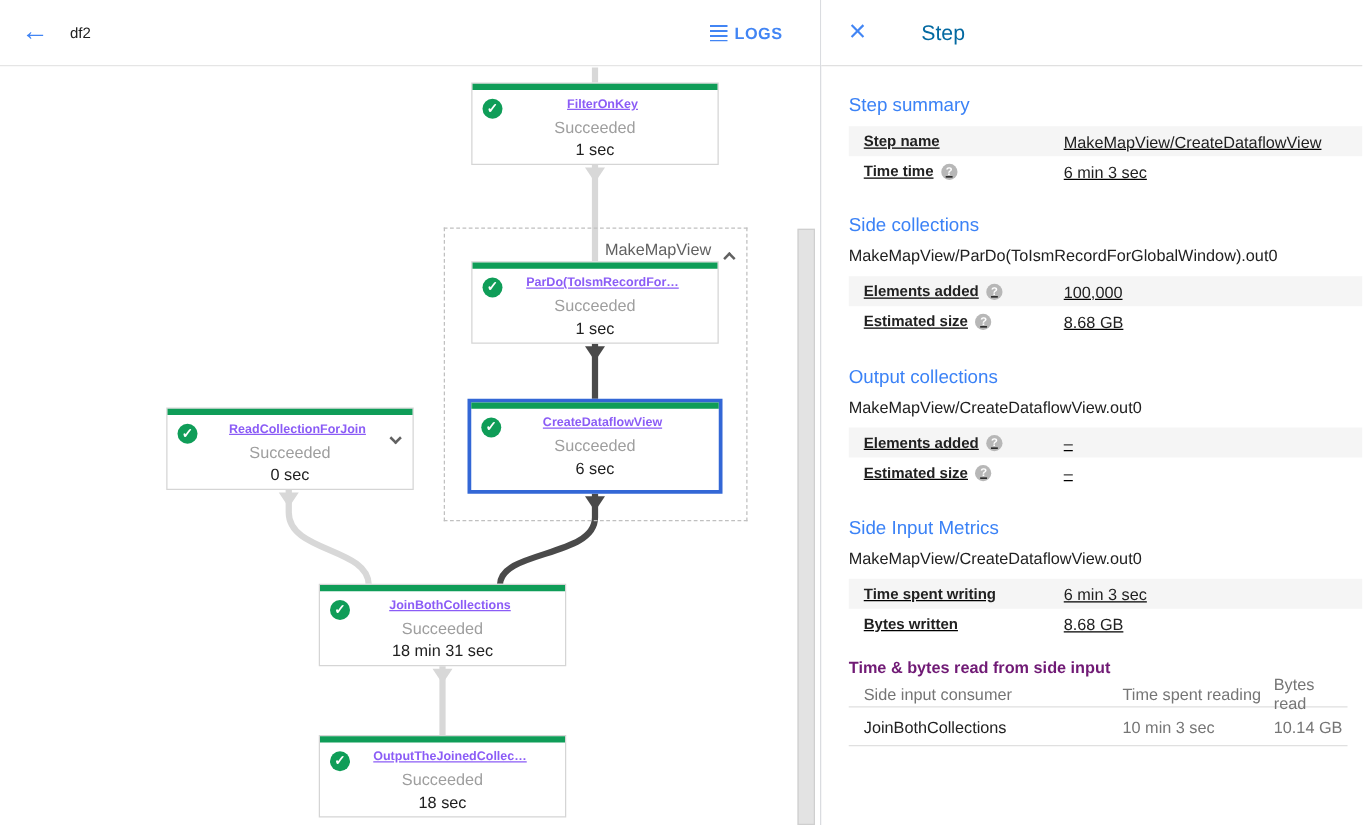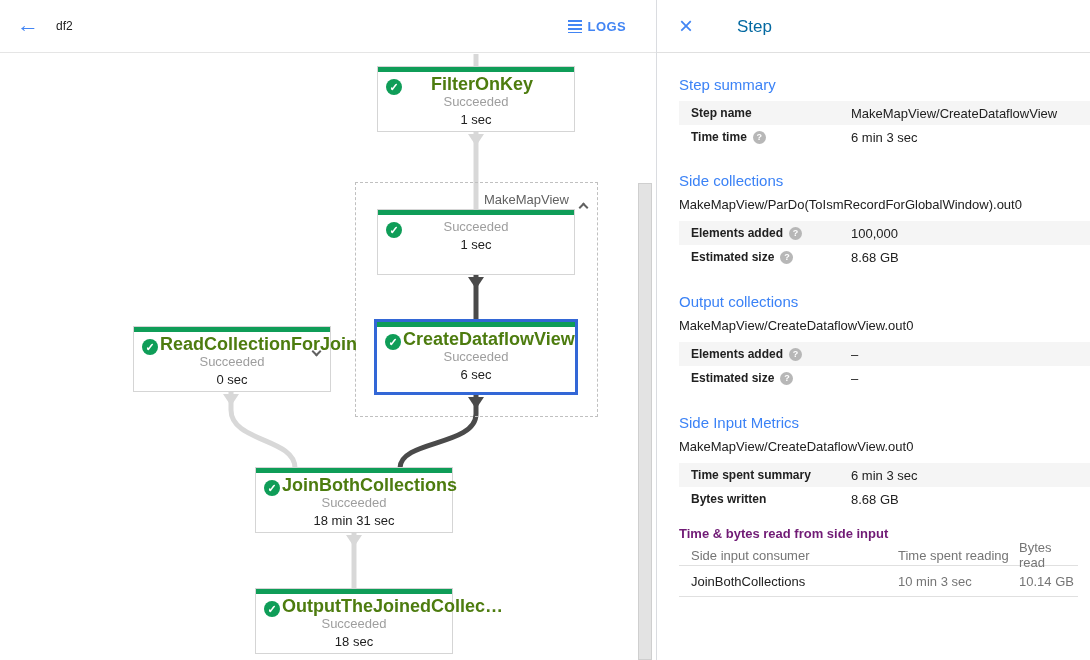"FilterOnKey" .node-title { color: #4d7c0f -> #8b5cf6; font-size: 18px -> 10px; text-decoration: none -> underline }
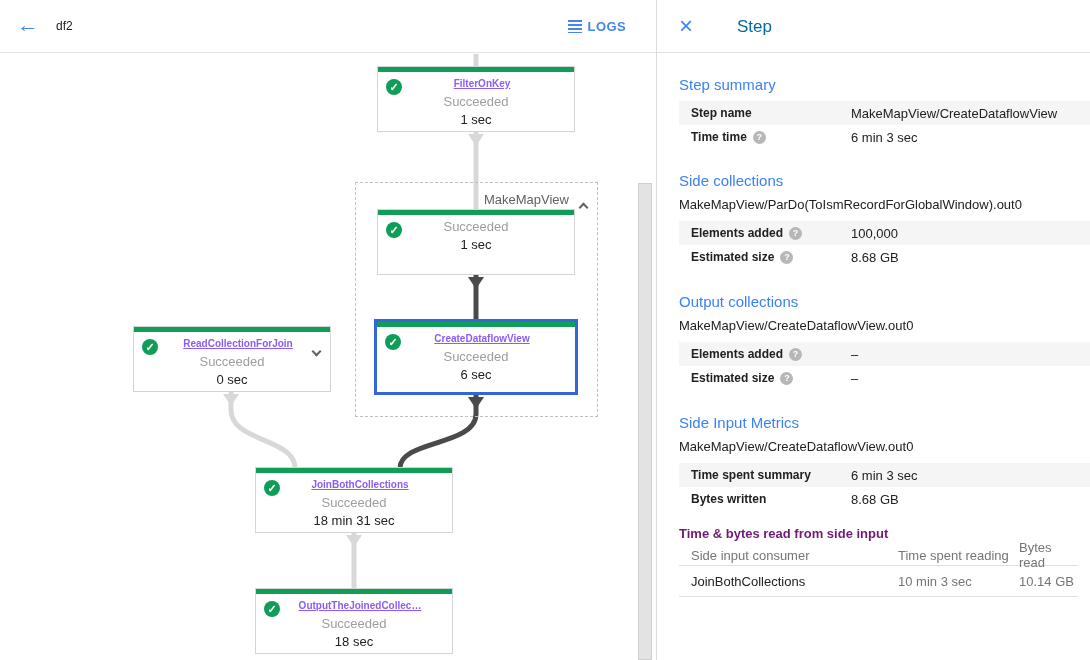"Step name" .kvrows { text-decoration: none -> underline }
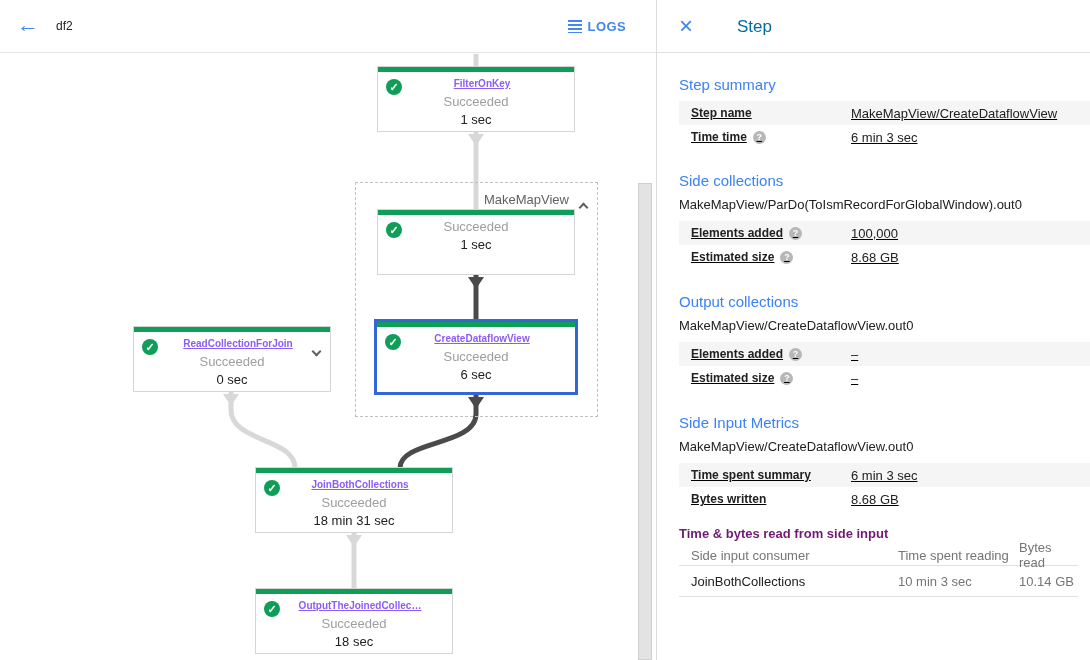"ParDo(ToIsmRecordFor…" div.node-title { html: none -> <div>ParDo(ToIsmRecordFor…</div> }
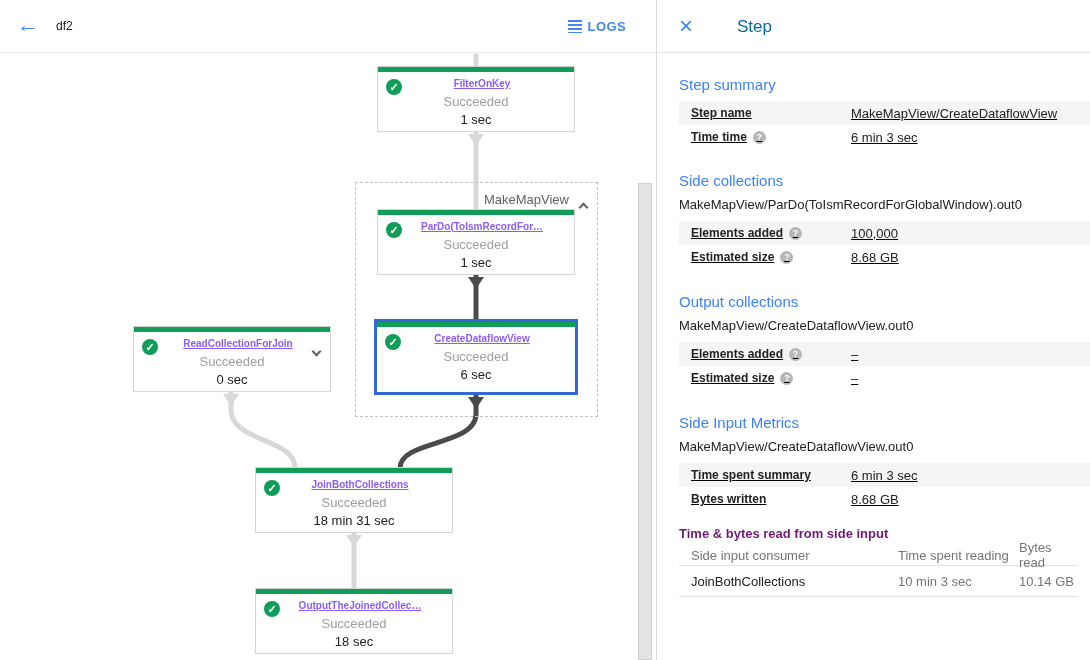"Time spent summary" span { text: summary -> writing }
